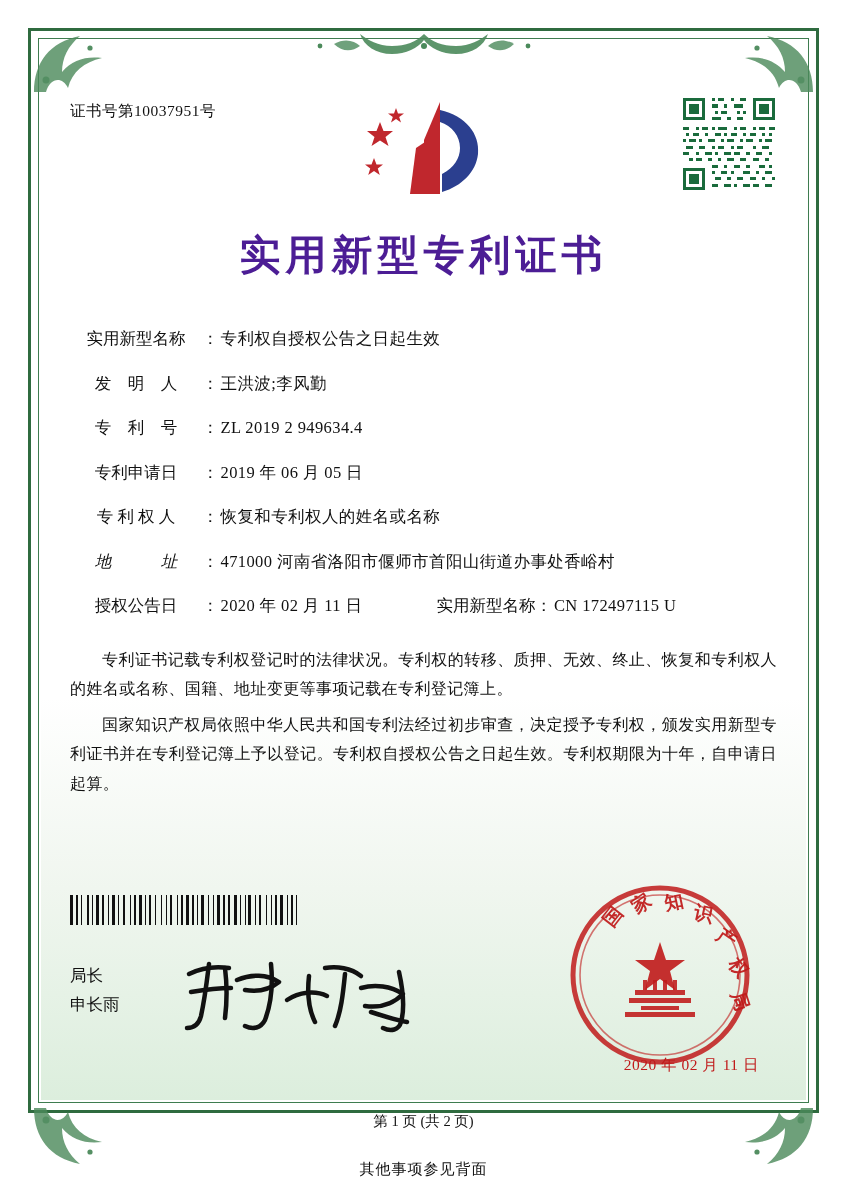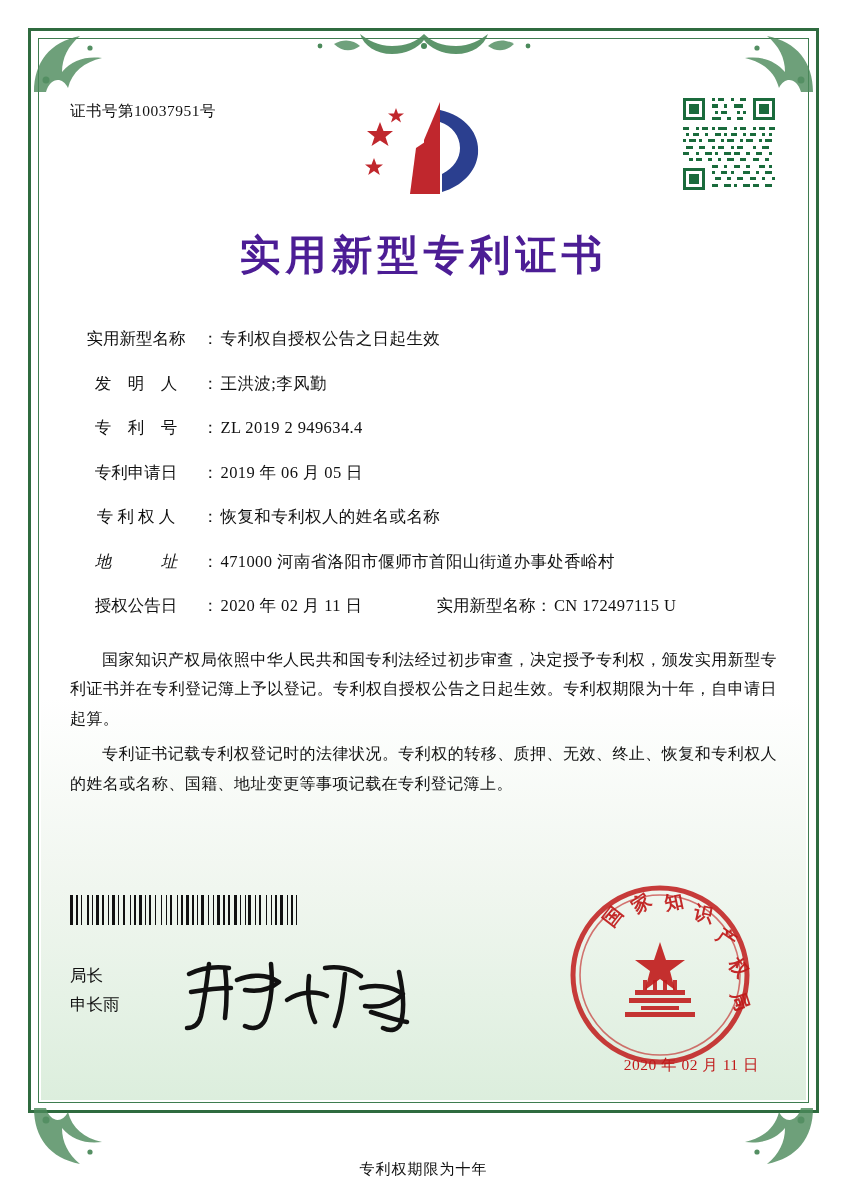"国家知识产权局依照中华人民共和国专利法经过初步审查，决定授予专利权，颁发实用新型" div.para { order: before "专利证书记载专利权登记时的法律状况。专利权的转移、质押、无效、终止、恢复和专利权" -> after "专利证书记载专利权登记时的法律状况。专利权的转移、质押、无效、终止、恢复和专利权" }
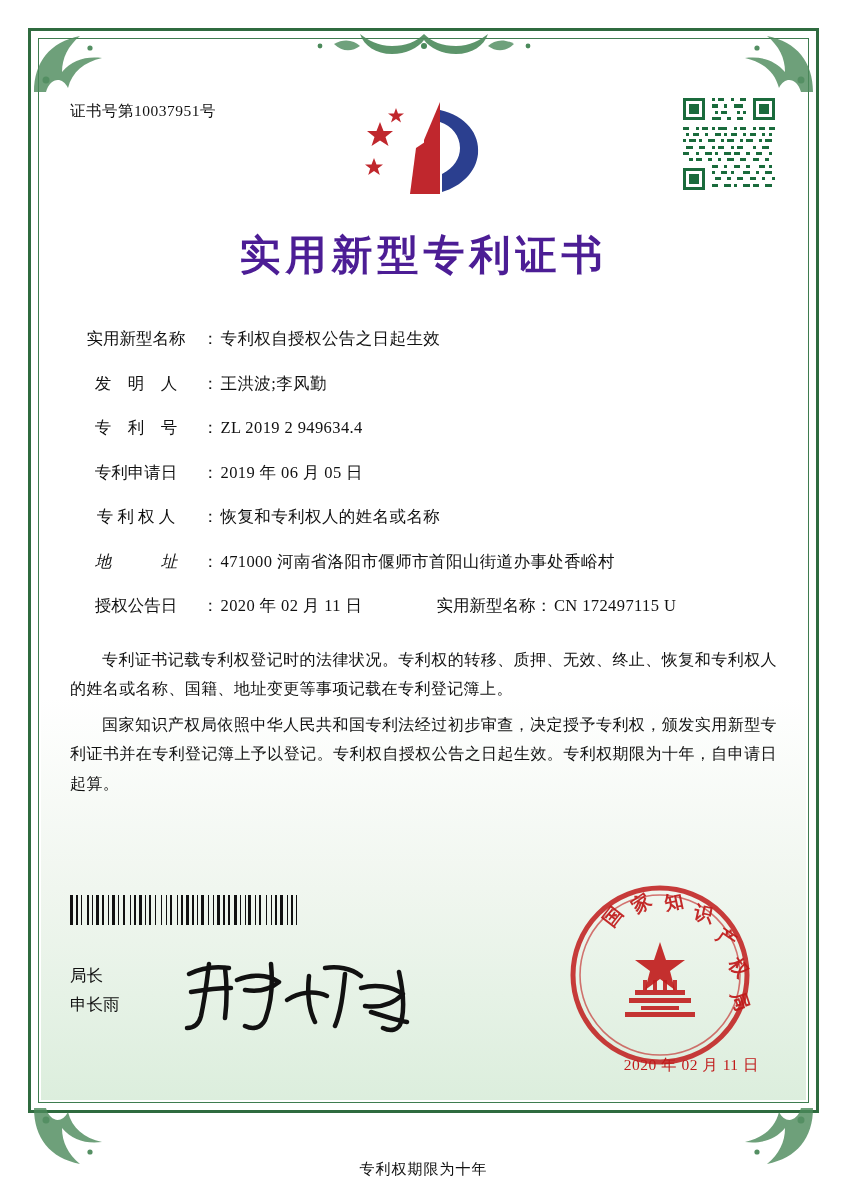"第 1 页 (共 2" div.page-num { html: none -> <div>第 1 页 (共 2 页)</div> }
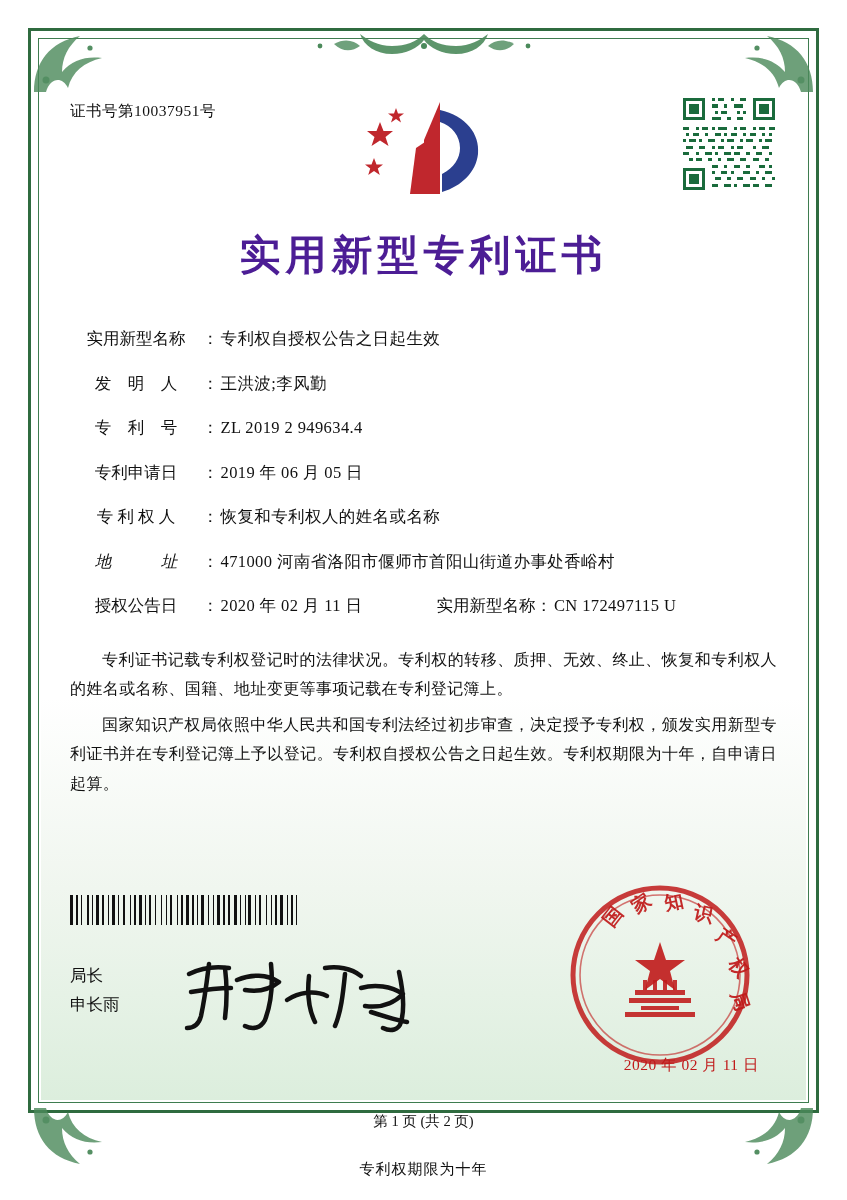"专利权期限为十年" div.footer-note { text: 专利权期限为十年 -> 其他事项参见背面 }
